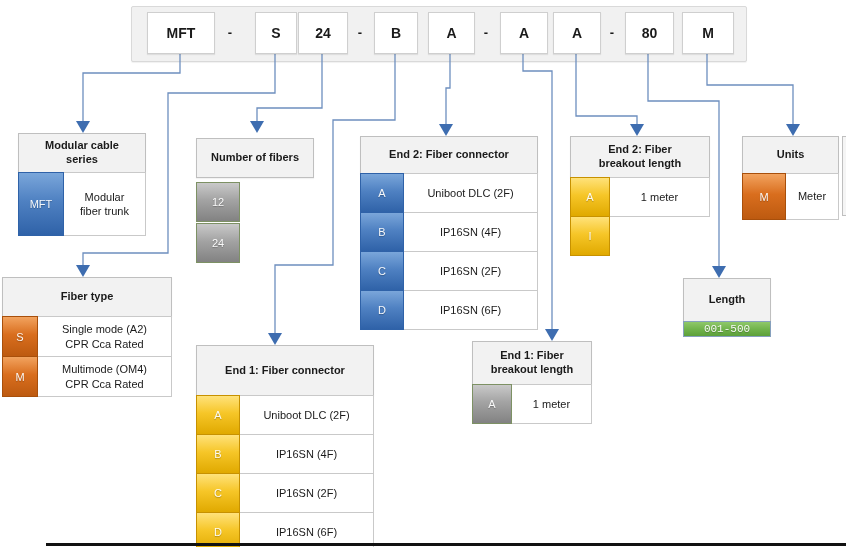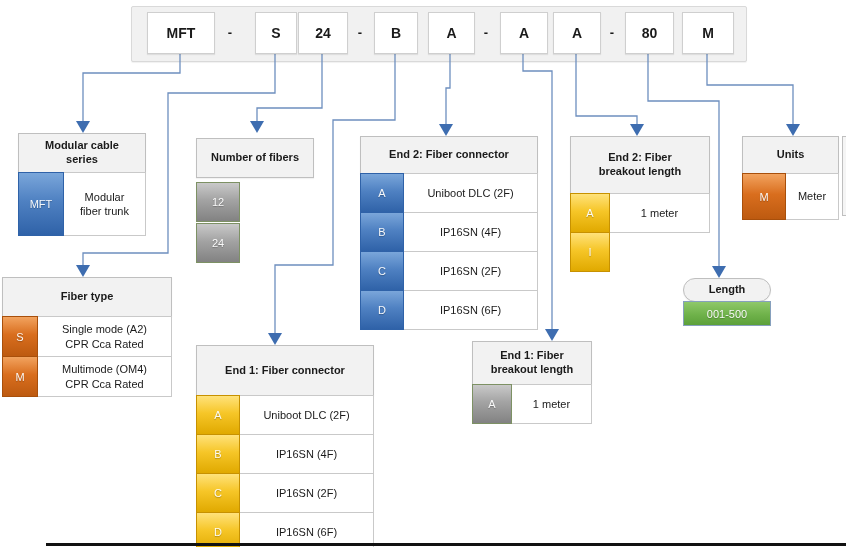"End 2: Fiber" div.hdr { height: 58px -> 42px }
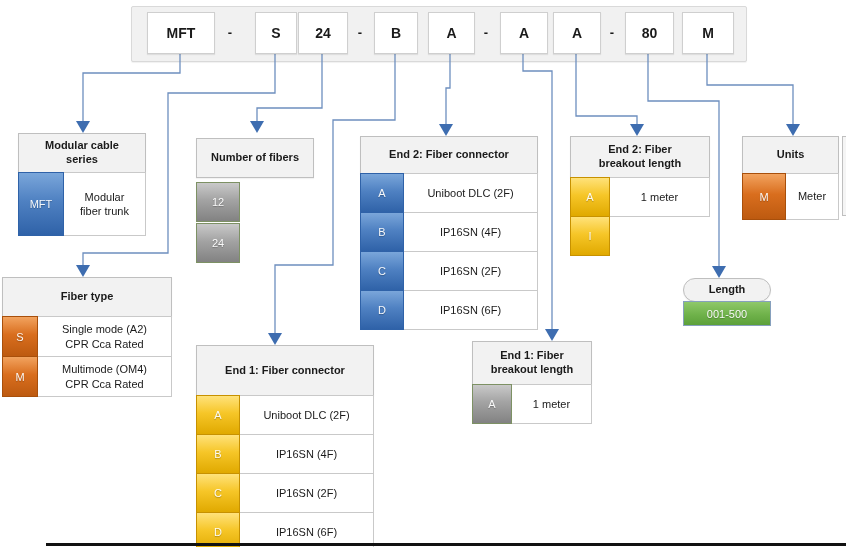"Length" div.hdr { border-radius: 16px -> none; height: 24px -> 44px }
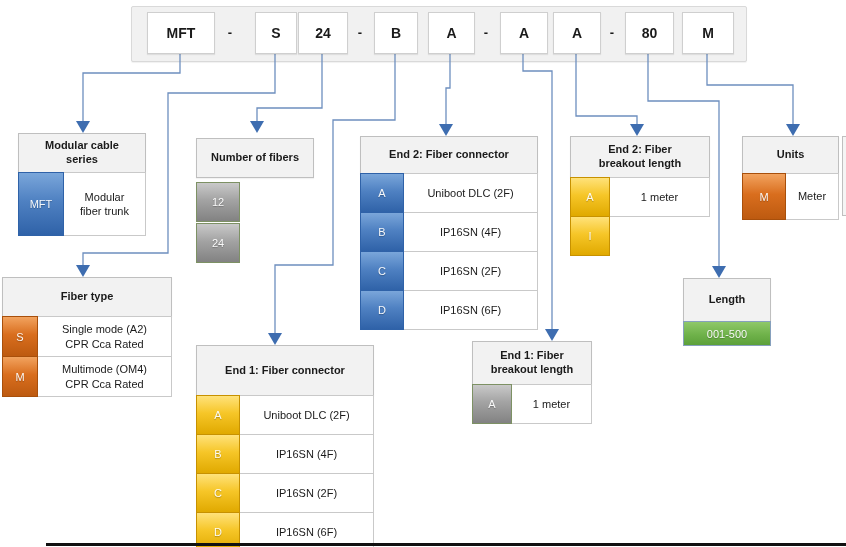"001-500" div.key { font-family: none -> Liberation Mono, monospace; height: 25px -> 16px }
